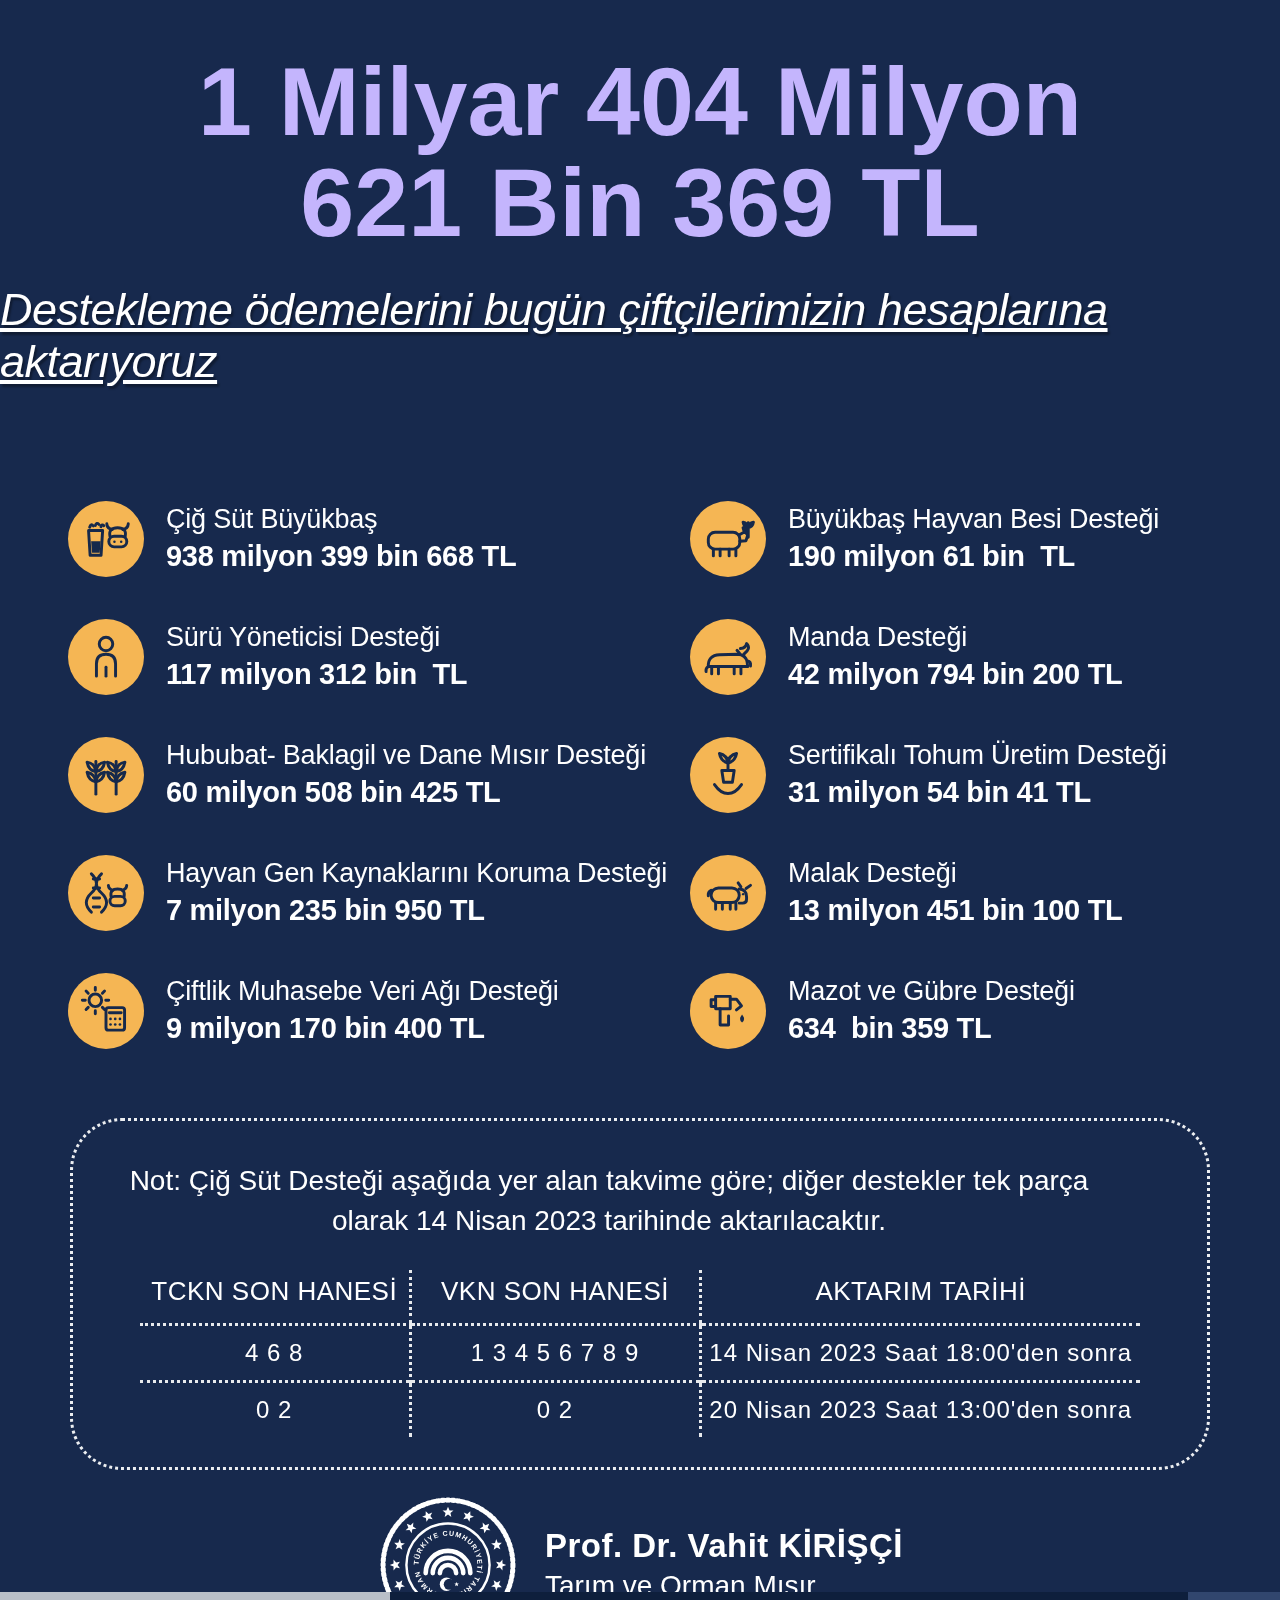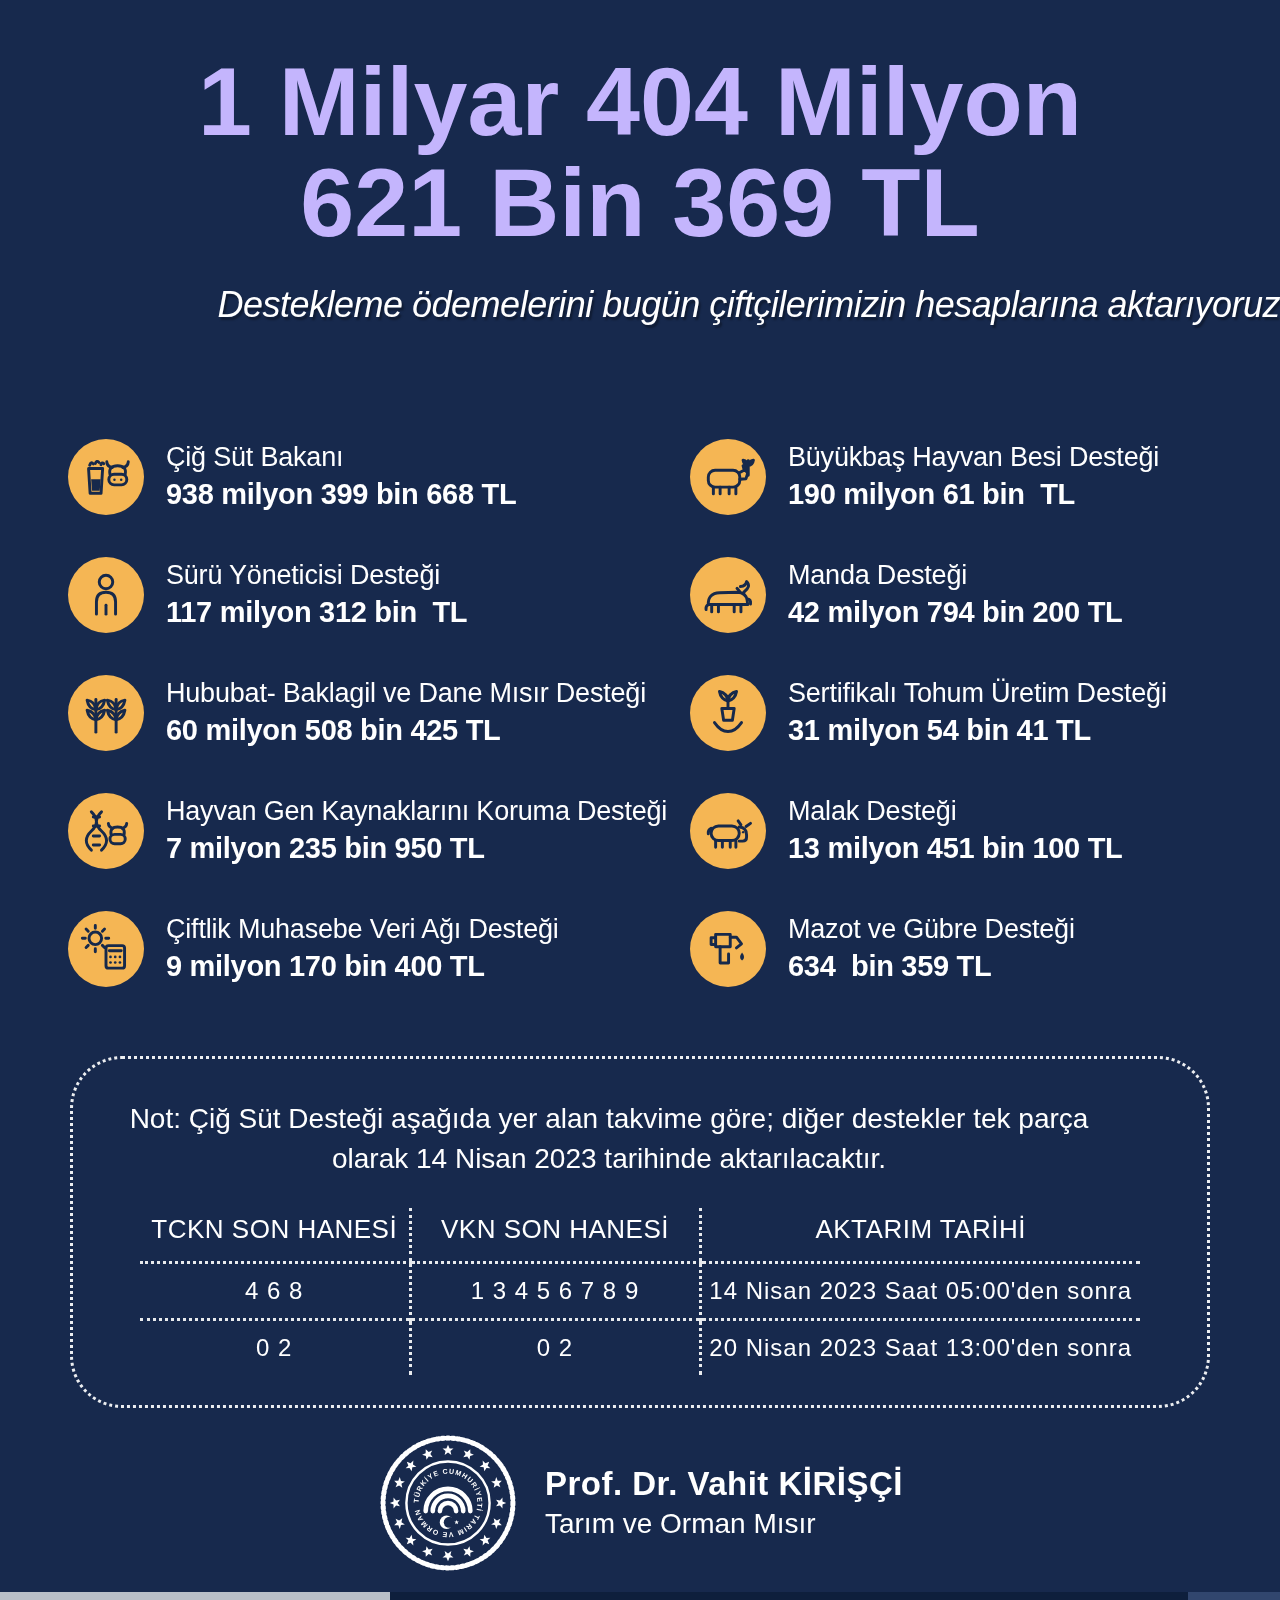"Destekleme ödemelerini bugün" .subtitle { font-size: 36px -> 45px; text-align: right -> left; text-decoration: none -> underline }
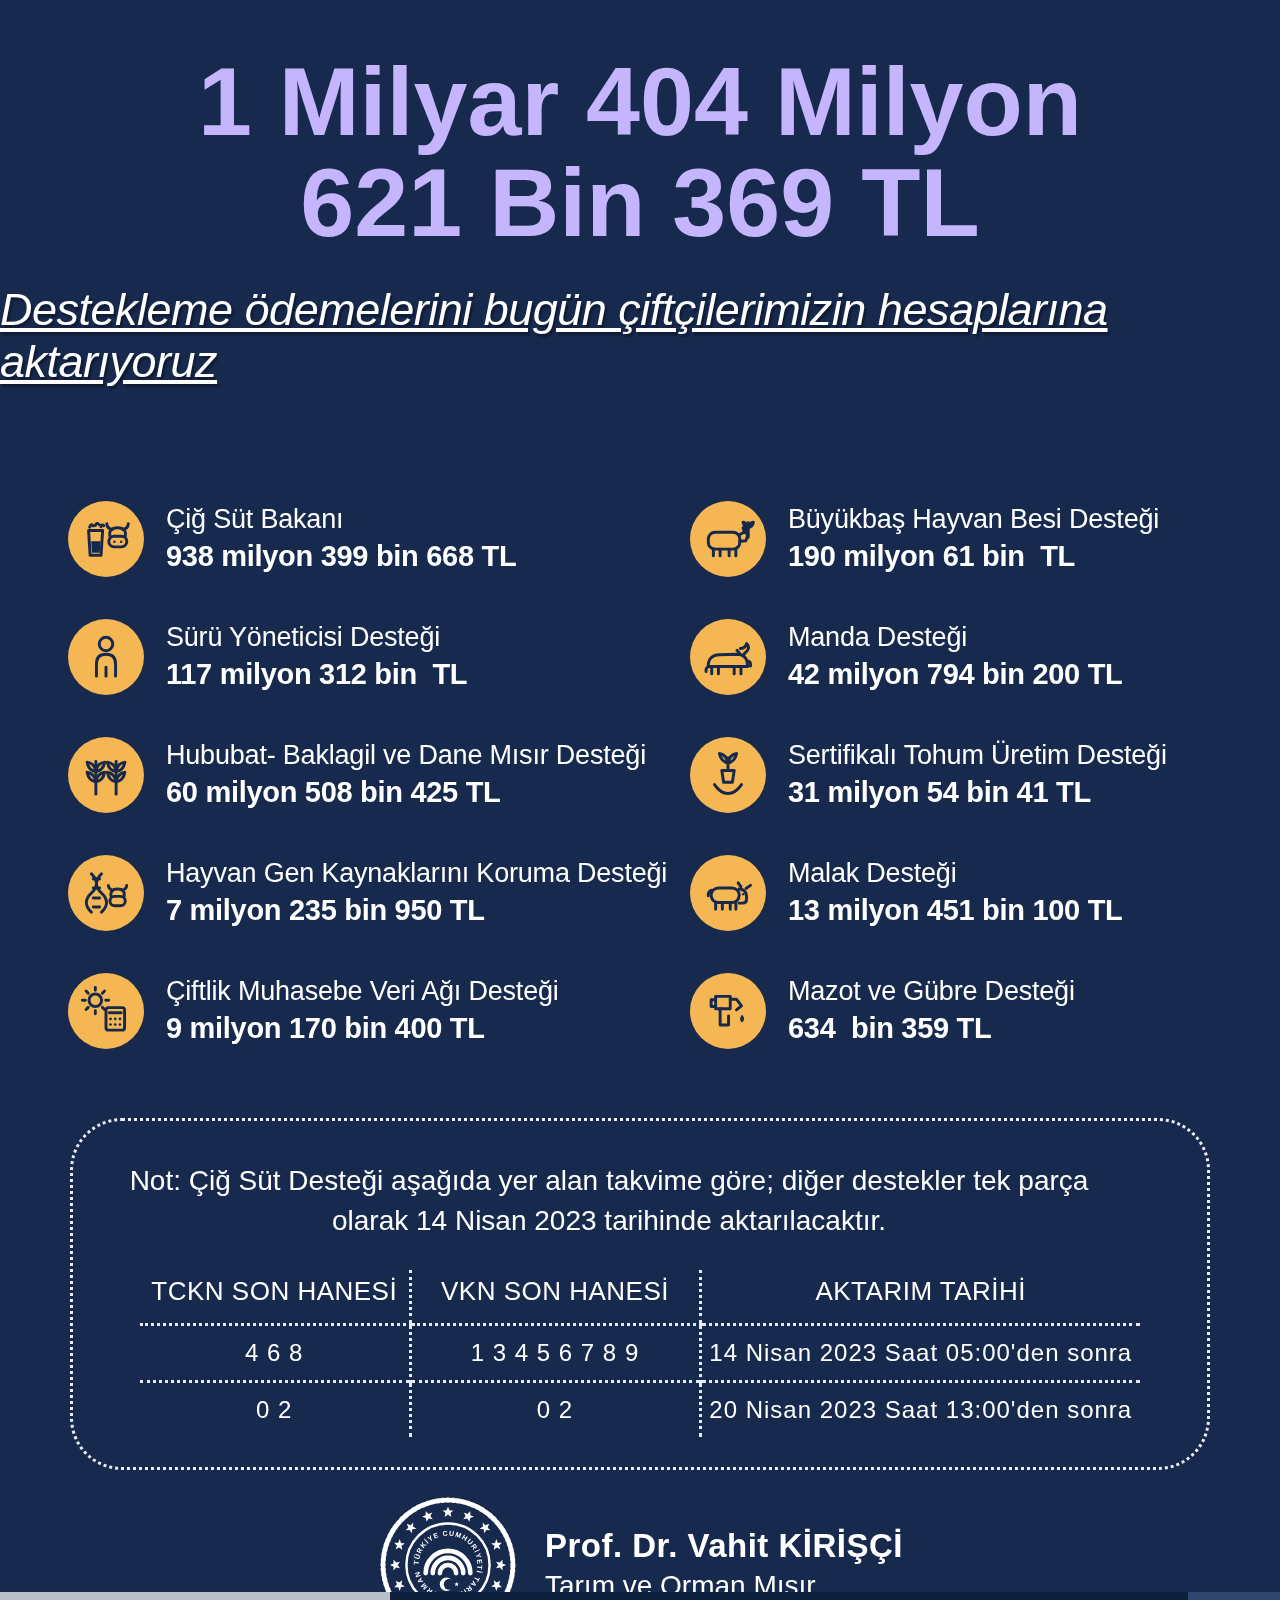"Çiğ Süt Bakanı" div.label { text: Bakanı -> Büyükbaş }
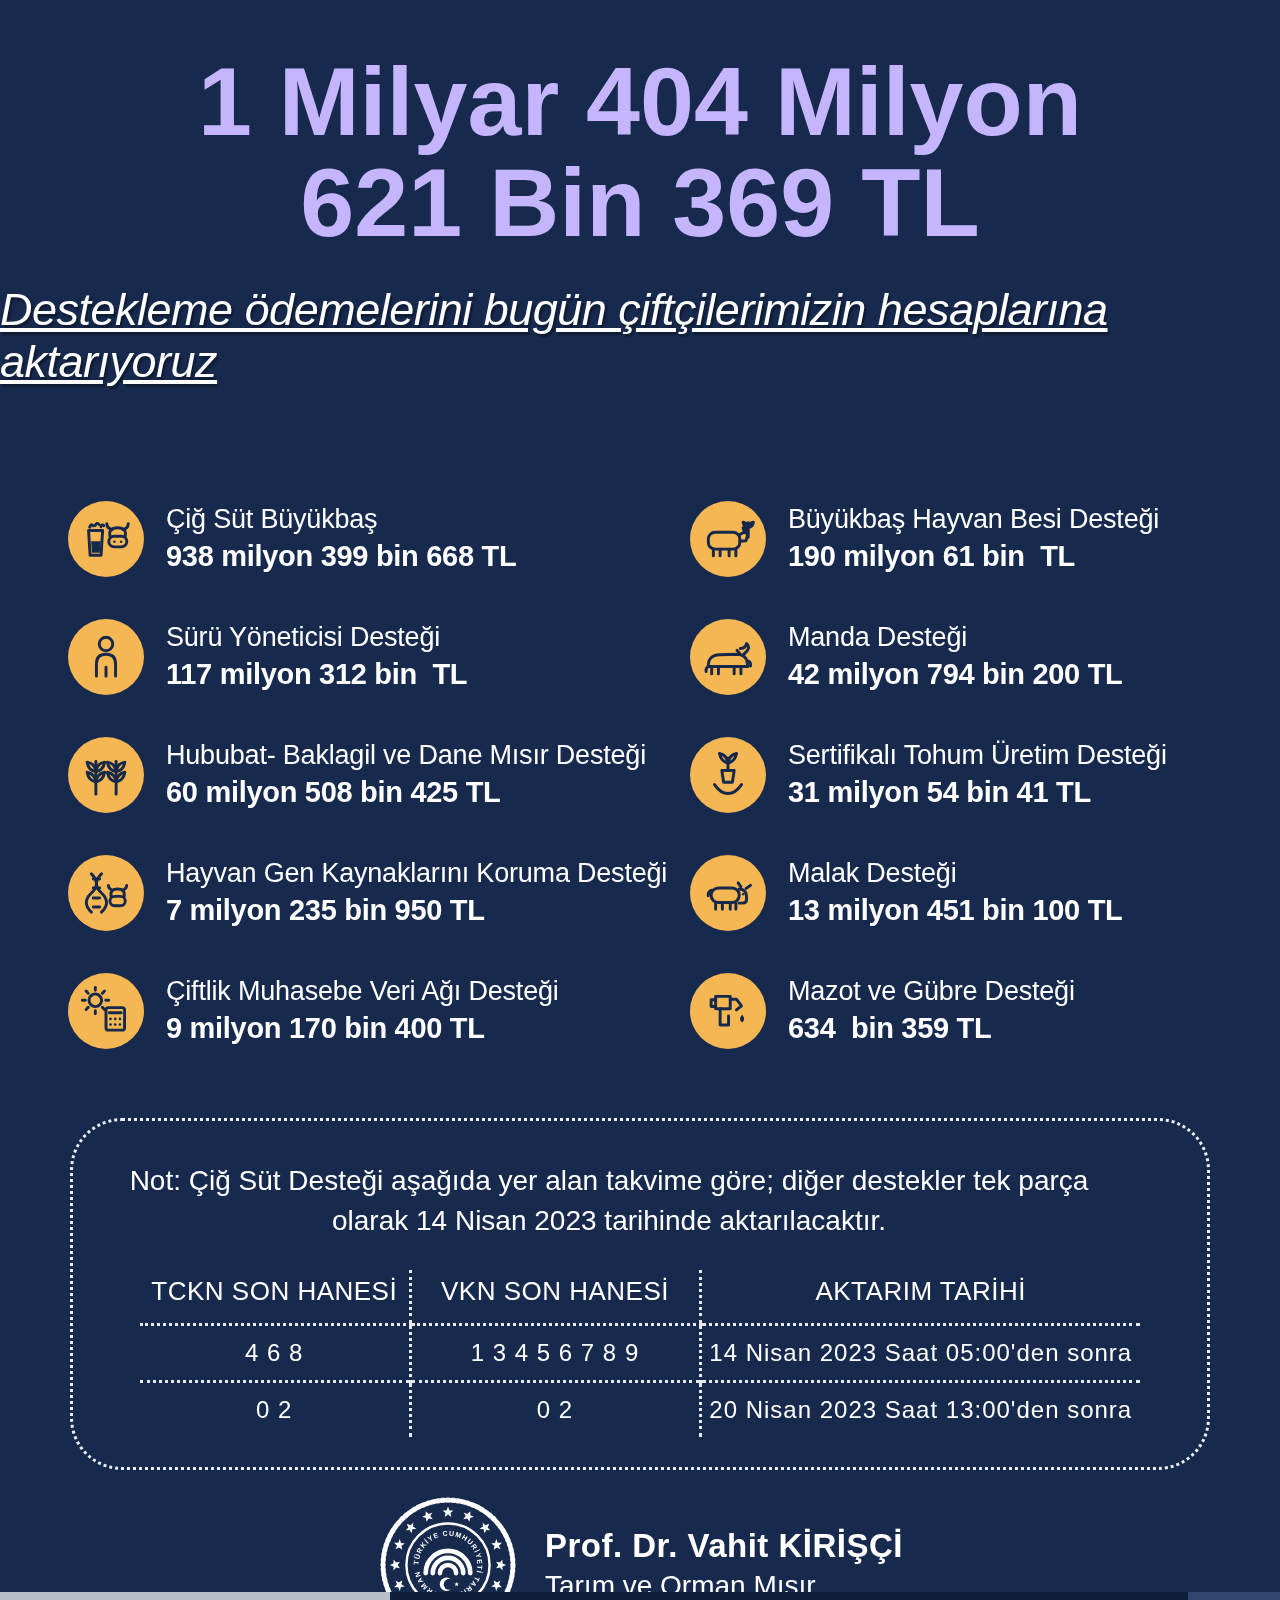"14 Nisan 2023 Saat 05:00'den" td { text: 05:00'den -> 18:00'den }
